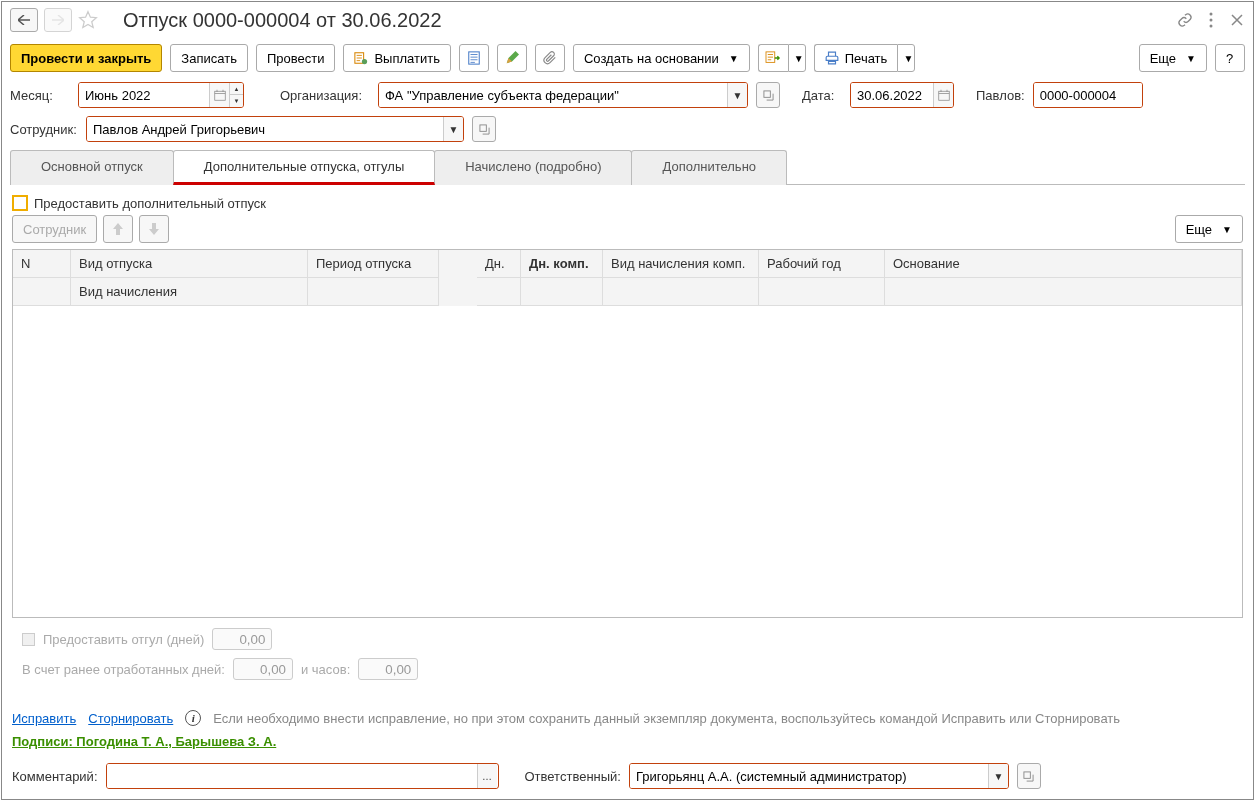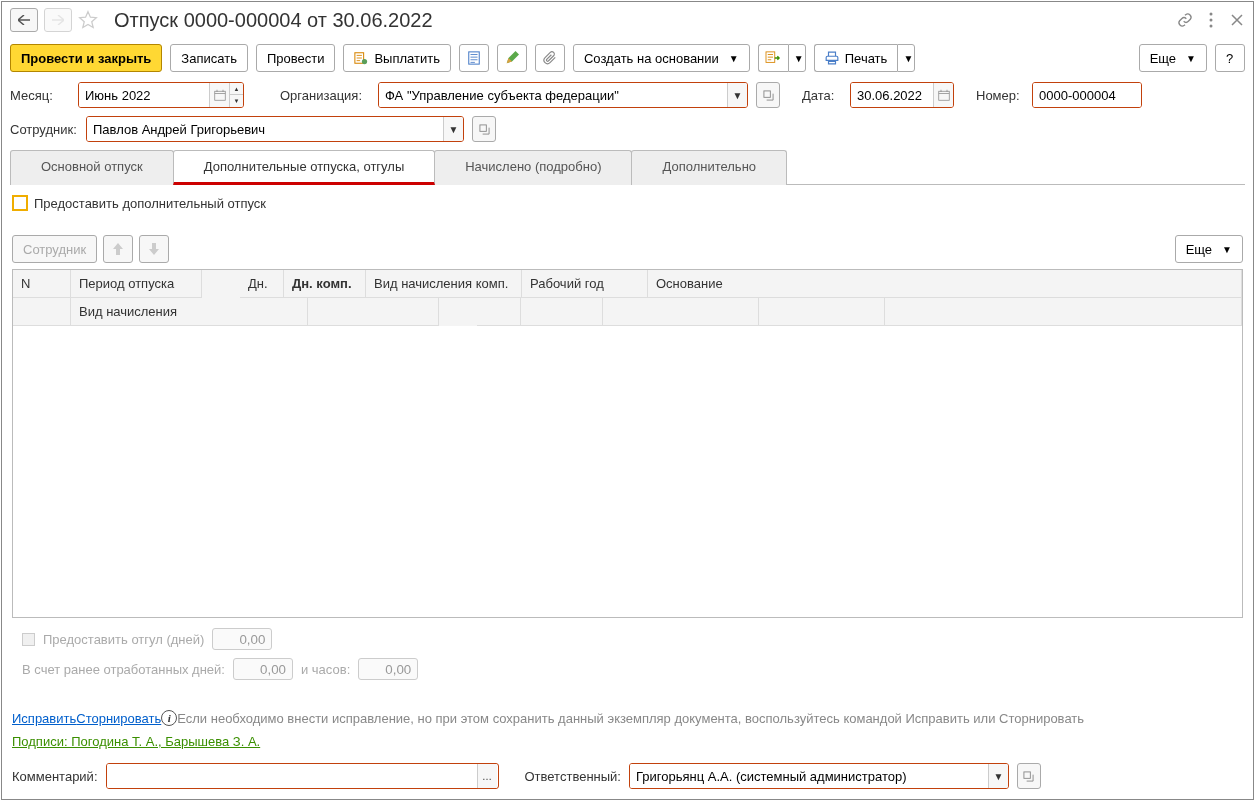"Отпуск 0000-000004 от 30.06.2022" .title { margin-left: 10px -> 19px }
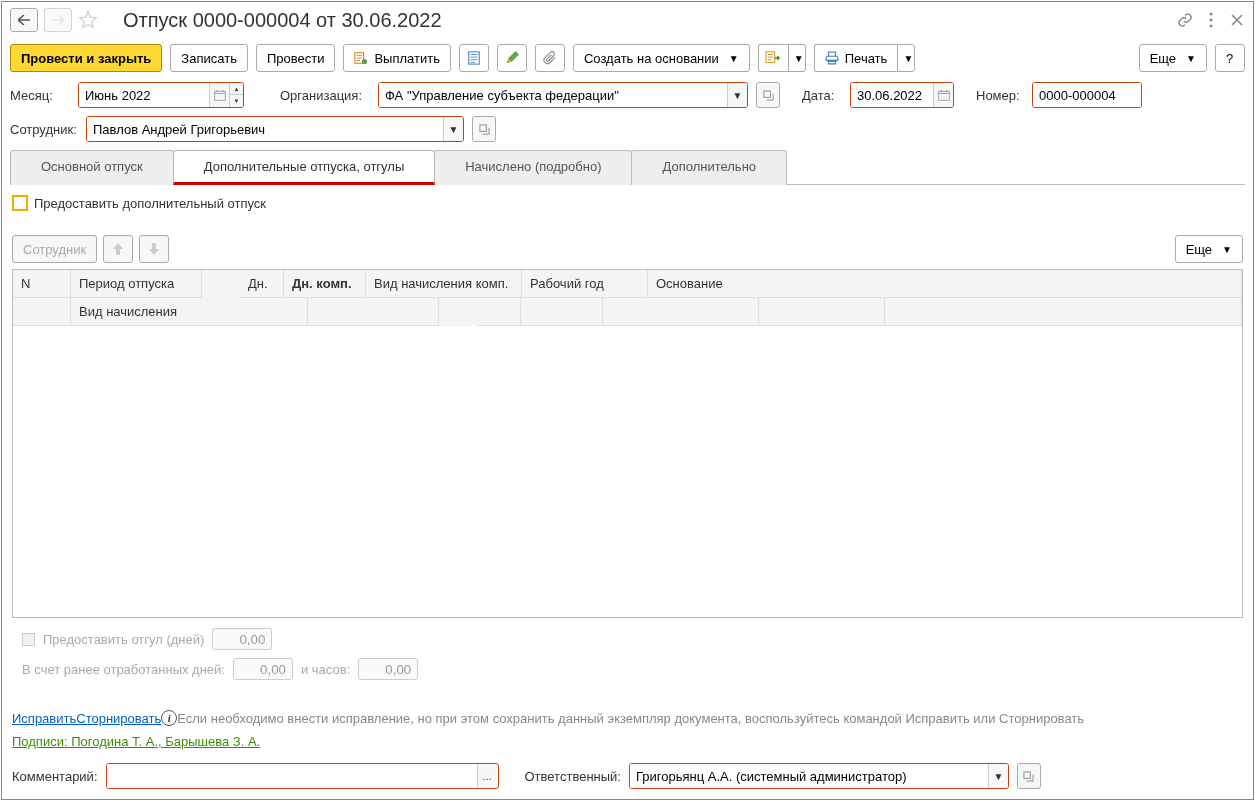"Номер:" span.label { text: Номер -> Павлов }
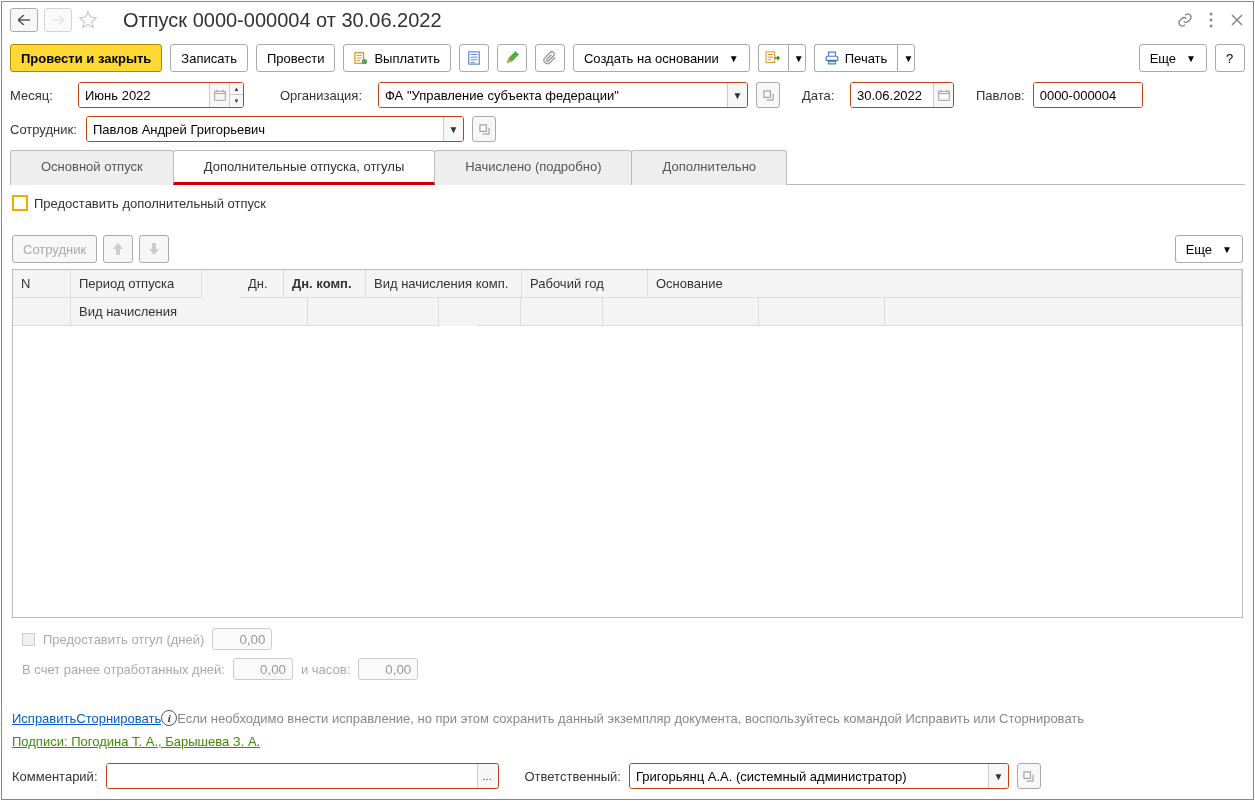"Предоставить дополнительный отпуск" .checkbox-row { margin-bottom: 24px -> 4px }
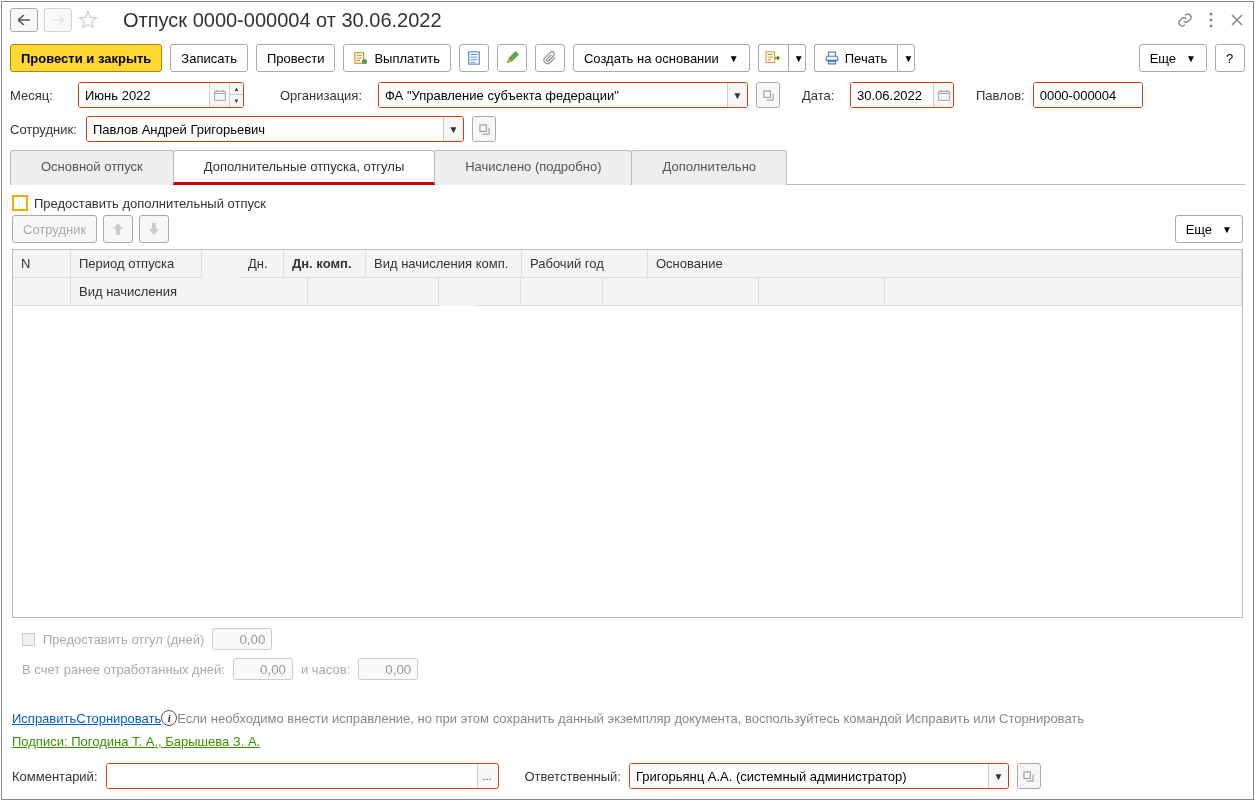"Вид отпуска" div.th { html: none -> <div>Вид отпуска</div> }
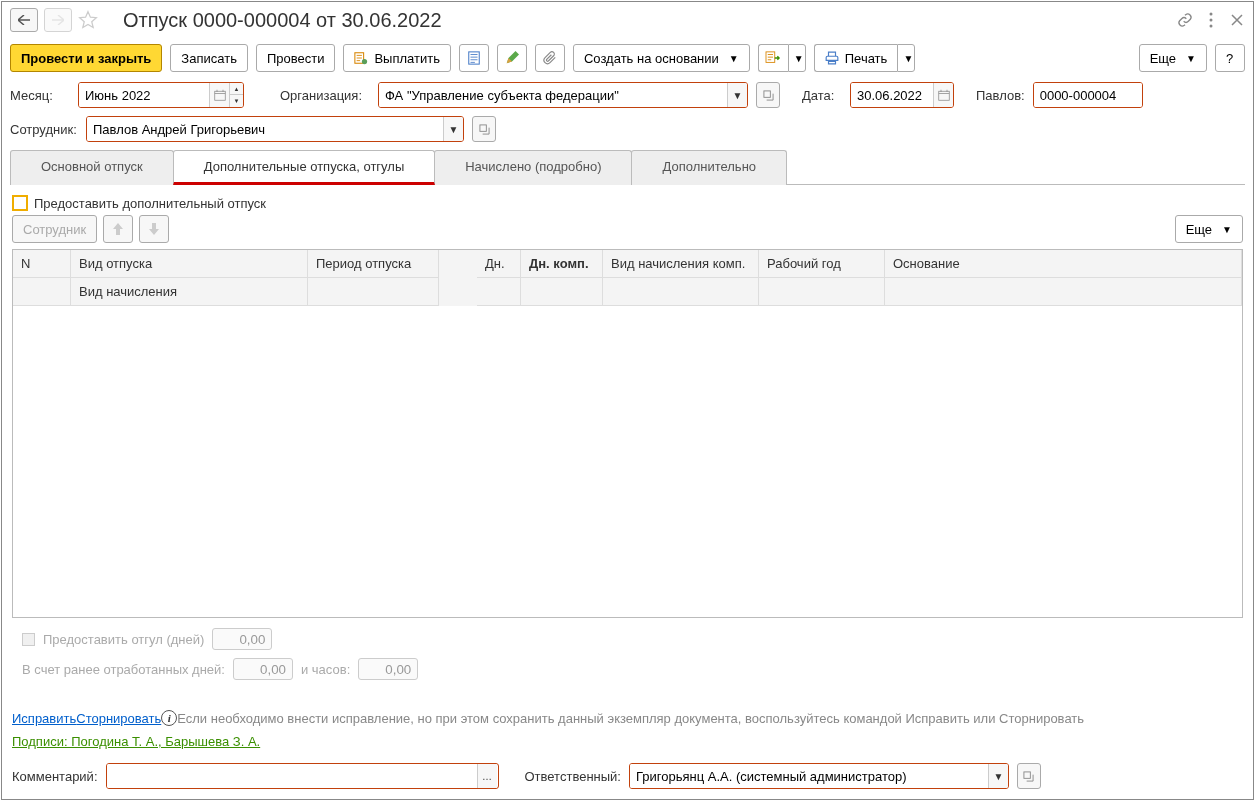"Исправить" .footer-links { gap: 0 -> 12px }
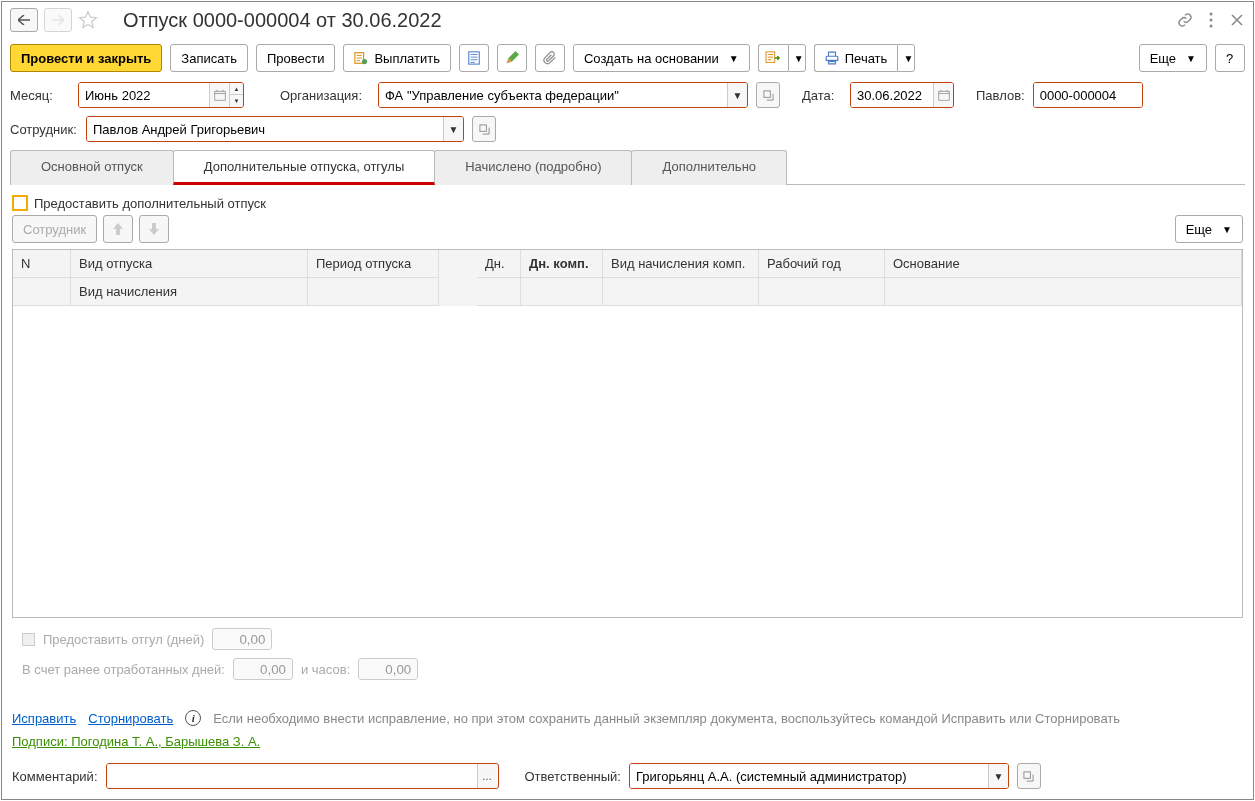"Подписи: Погодина Т. А., Барышева" .signatures { font-weight: none -> bold }
